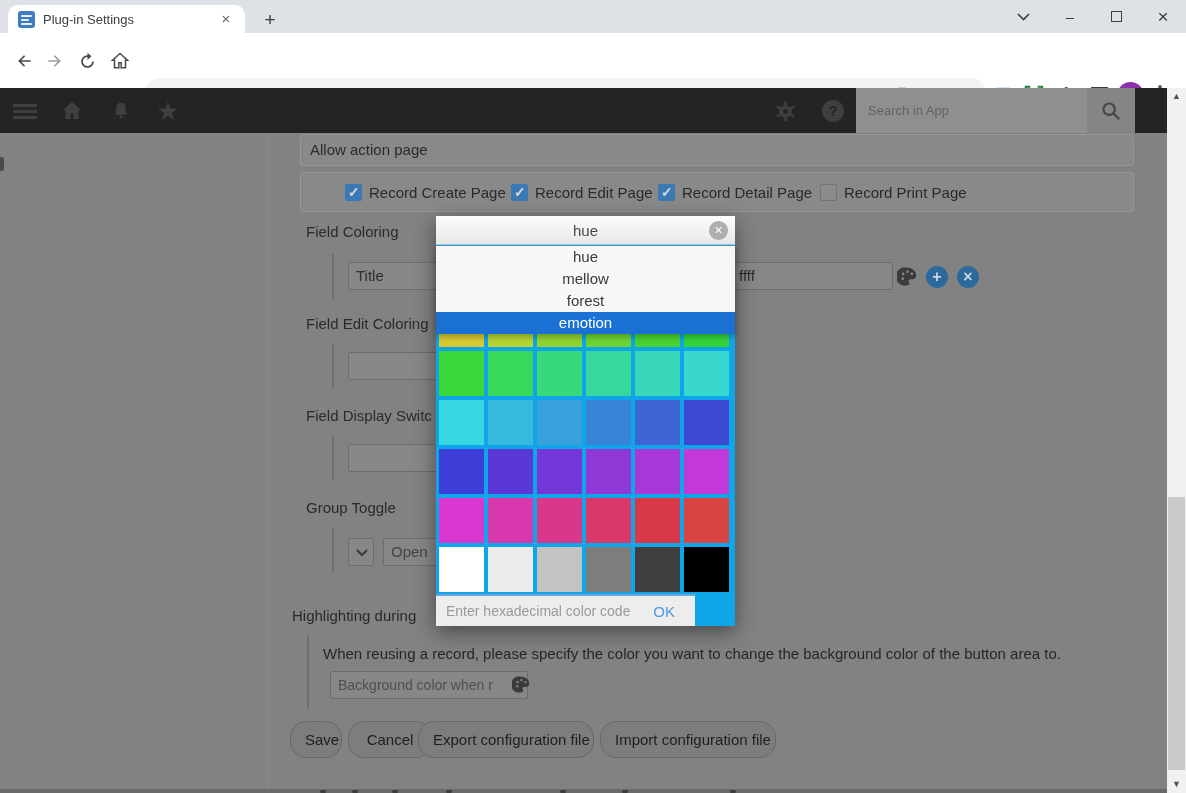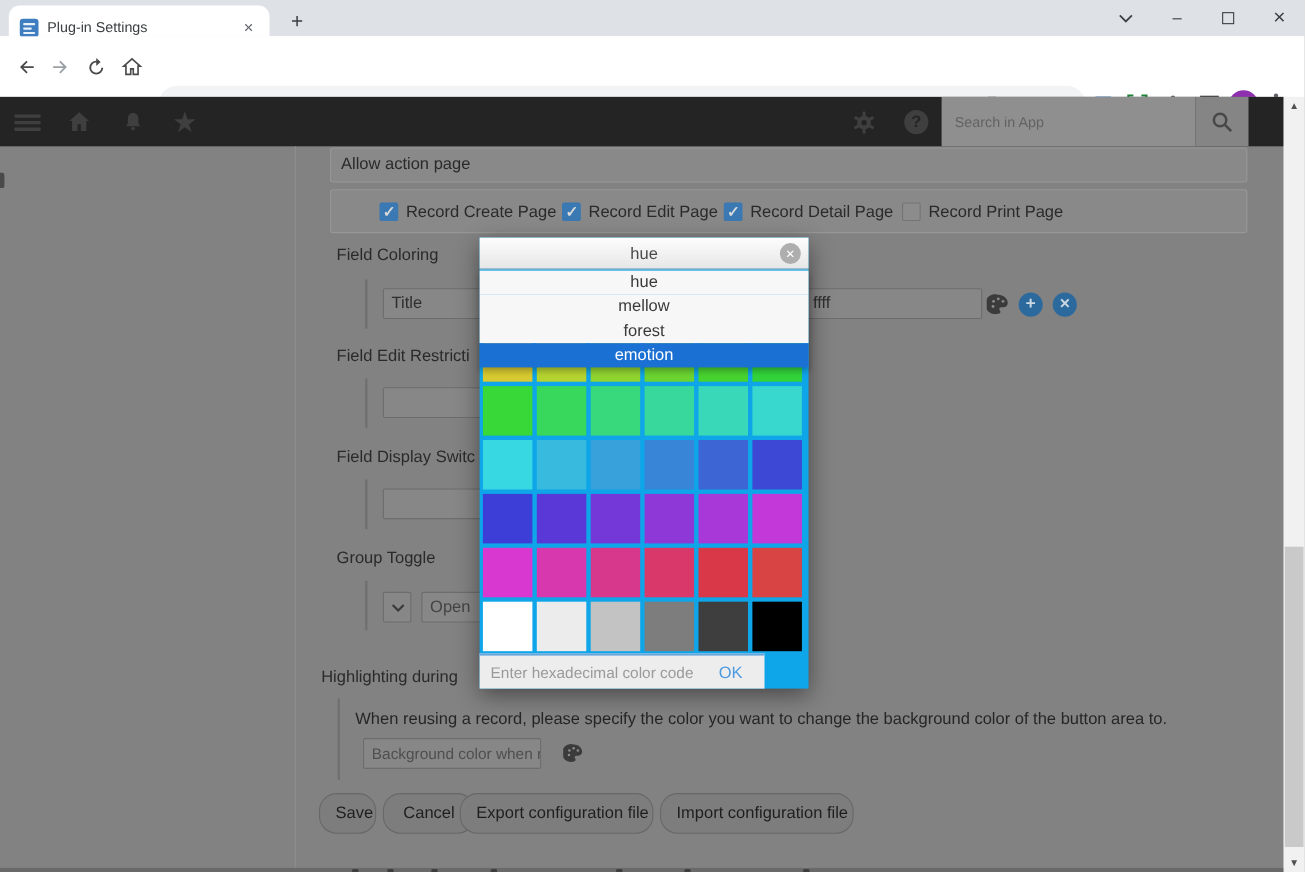"Plug-in Settings" .tab { align-items: flex-start -> center; padding: 12px 10px -> 1px 10px }
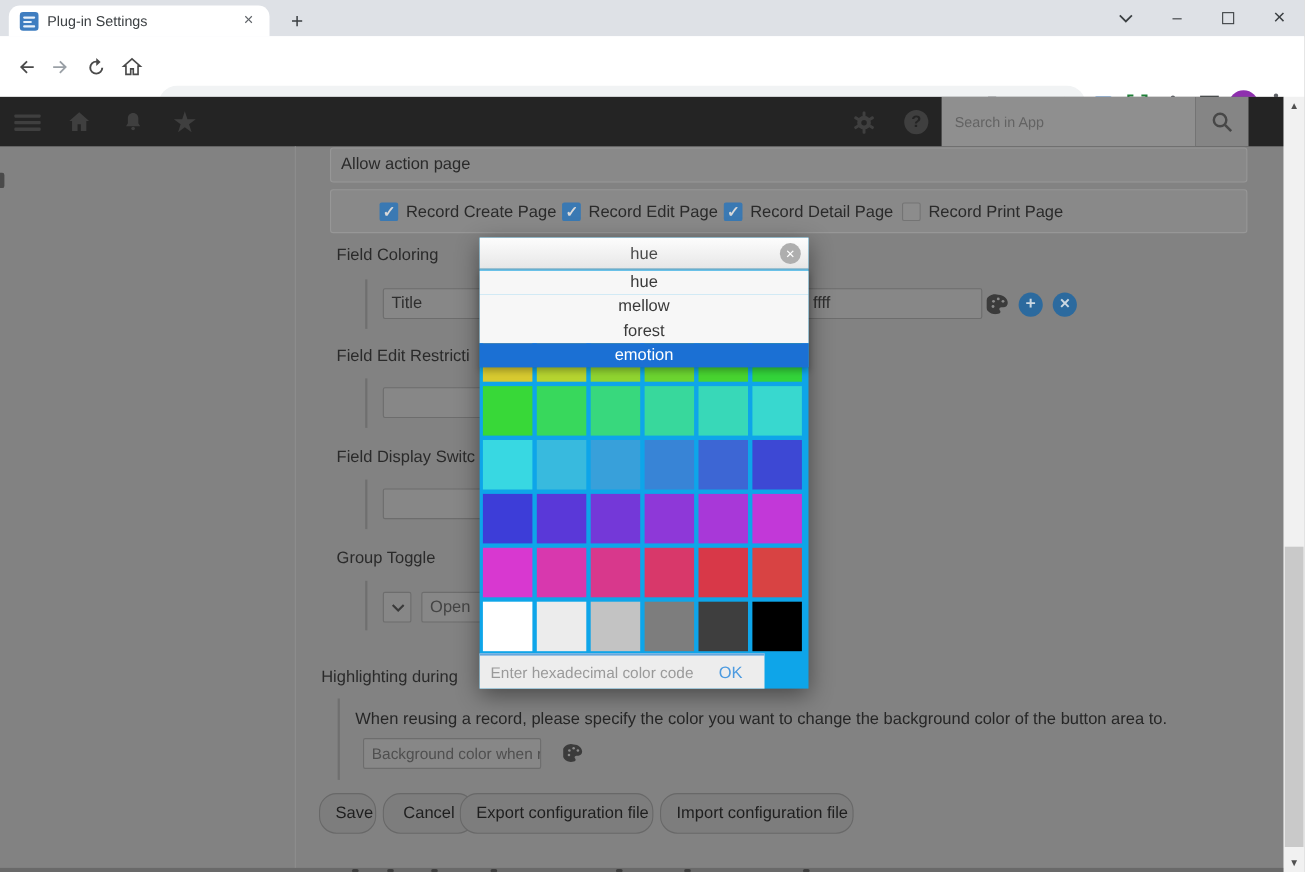"Field Edit Restricti" div.flabel { text: Restricti -> Coloring }
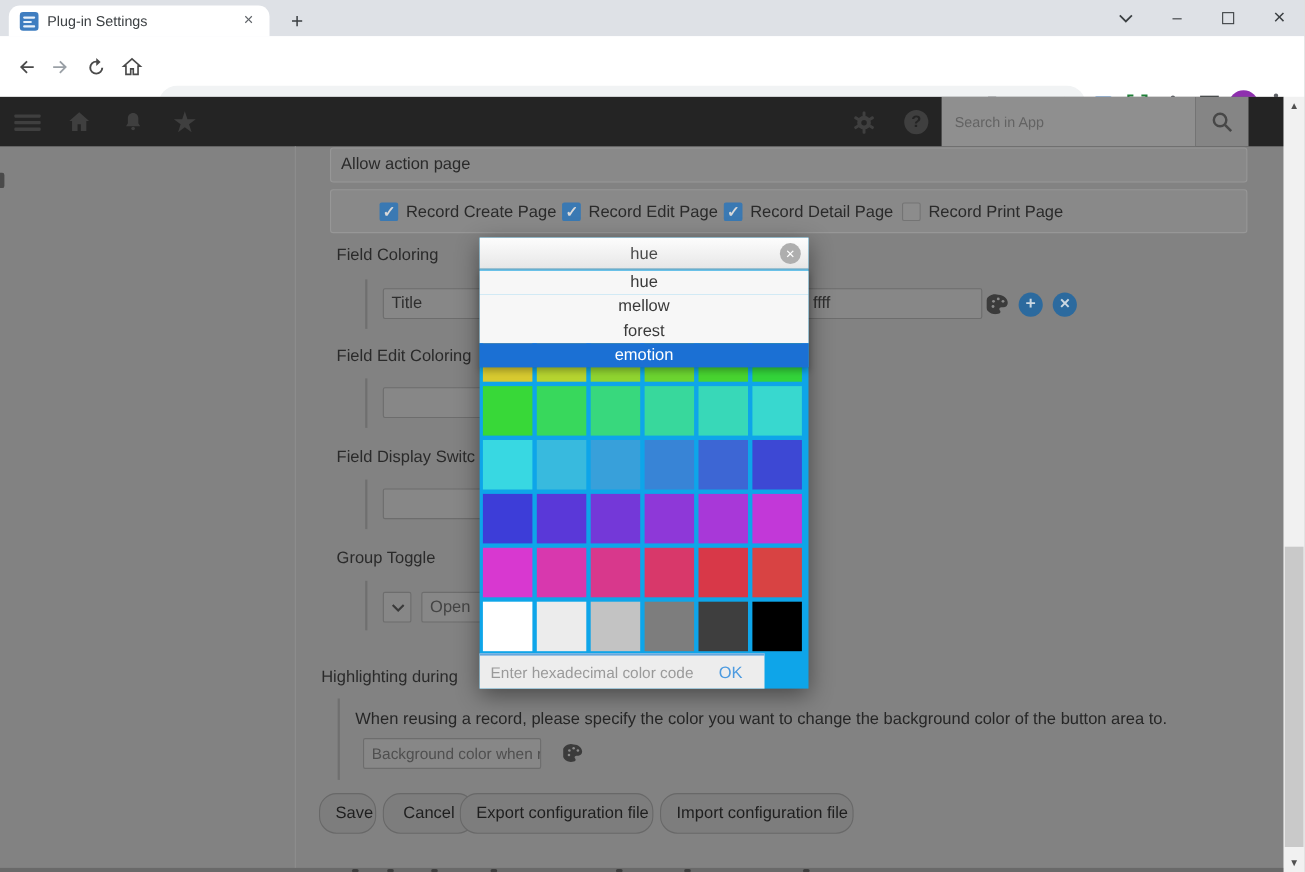"Background color when r" div.ginput { width: 162px -> 198px }
